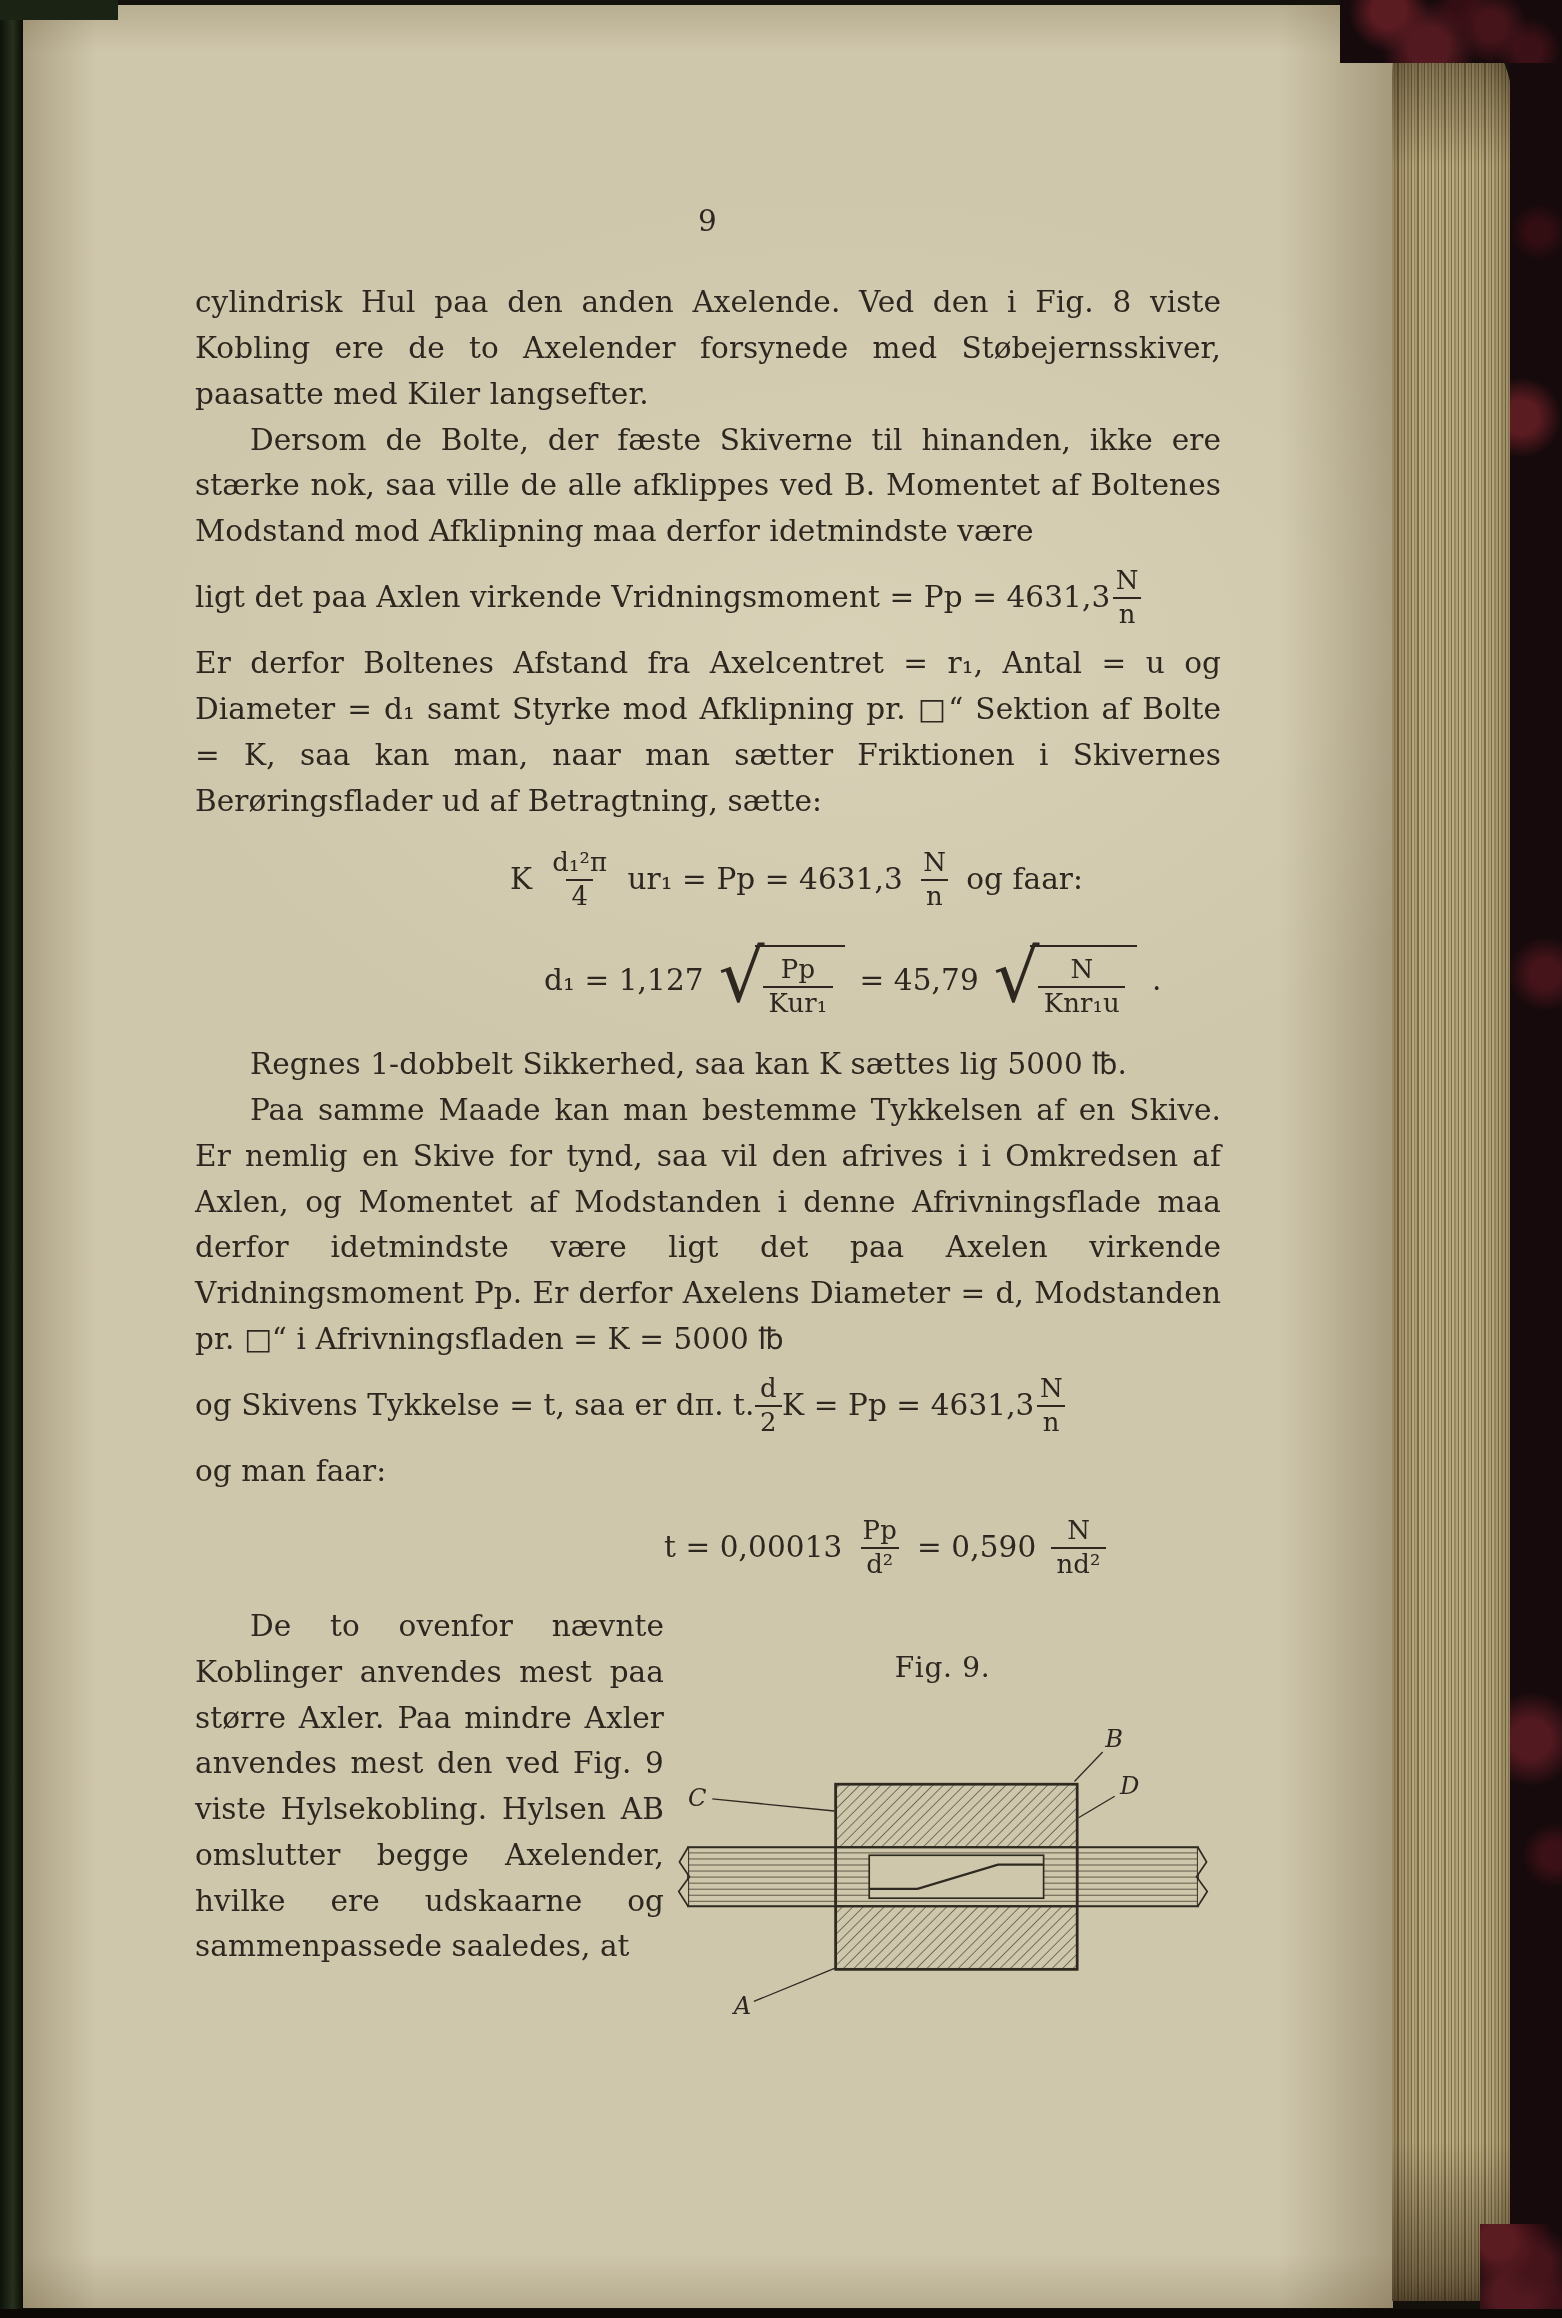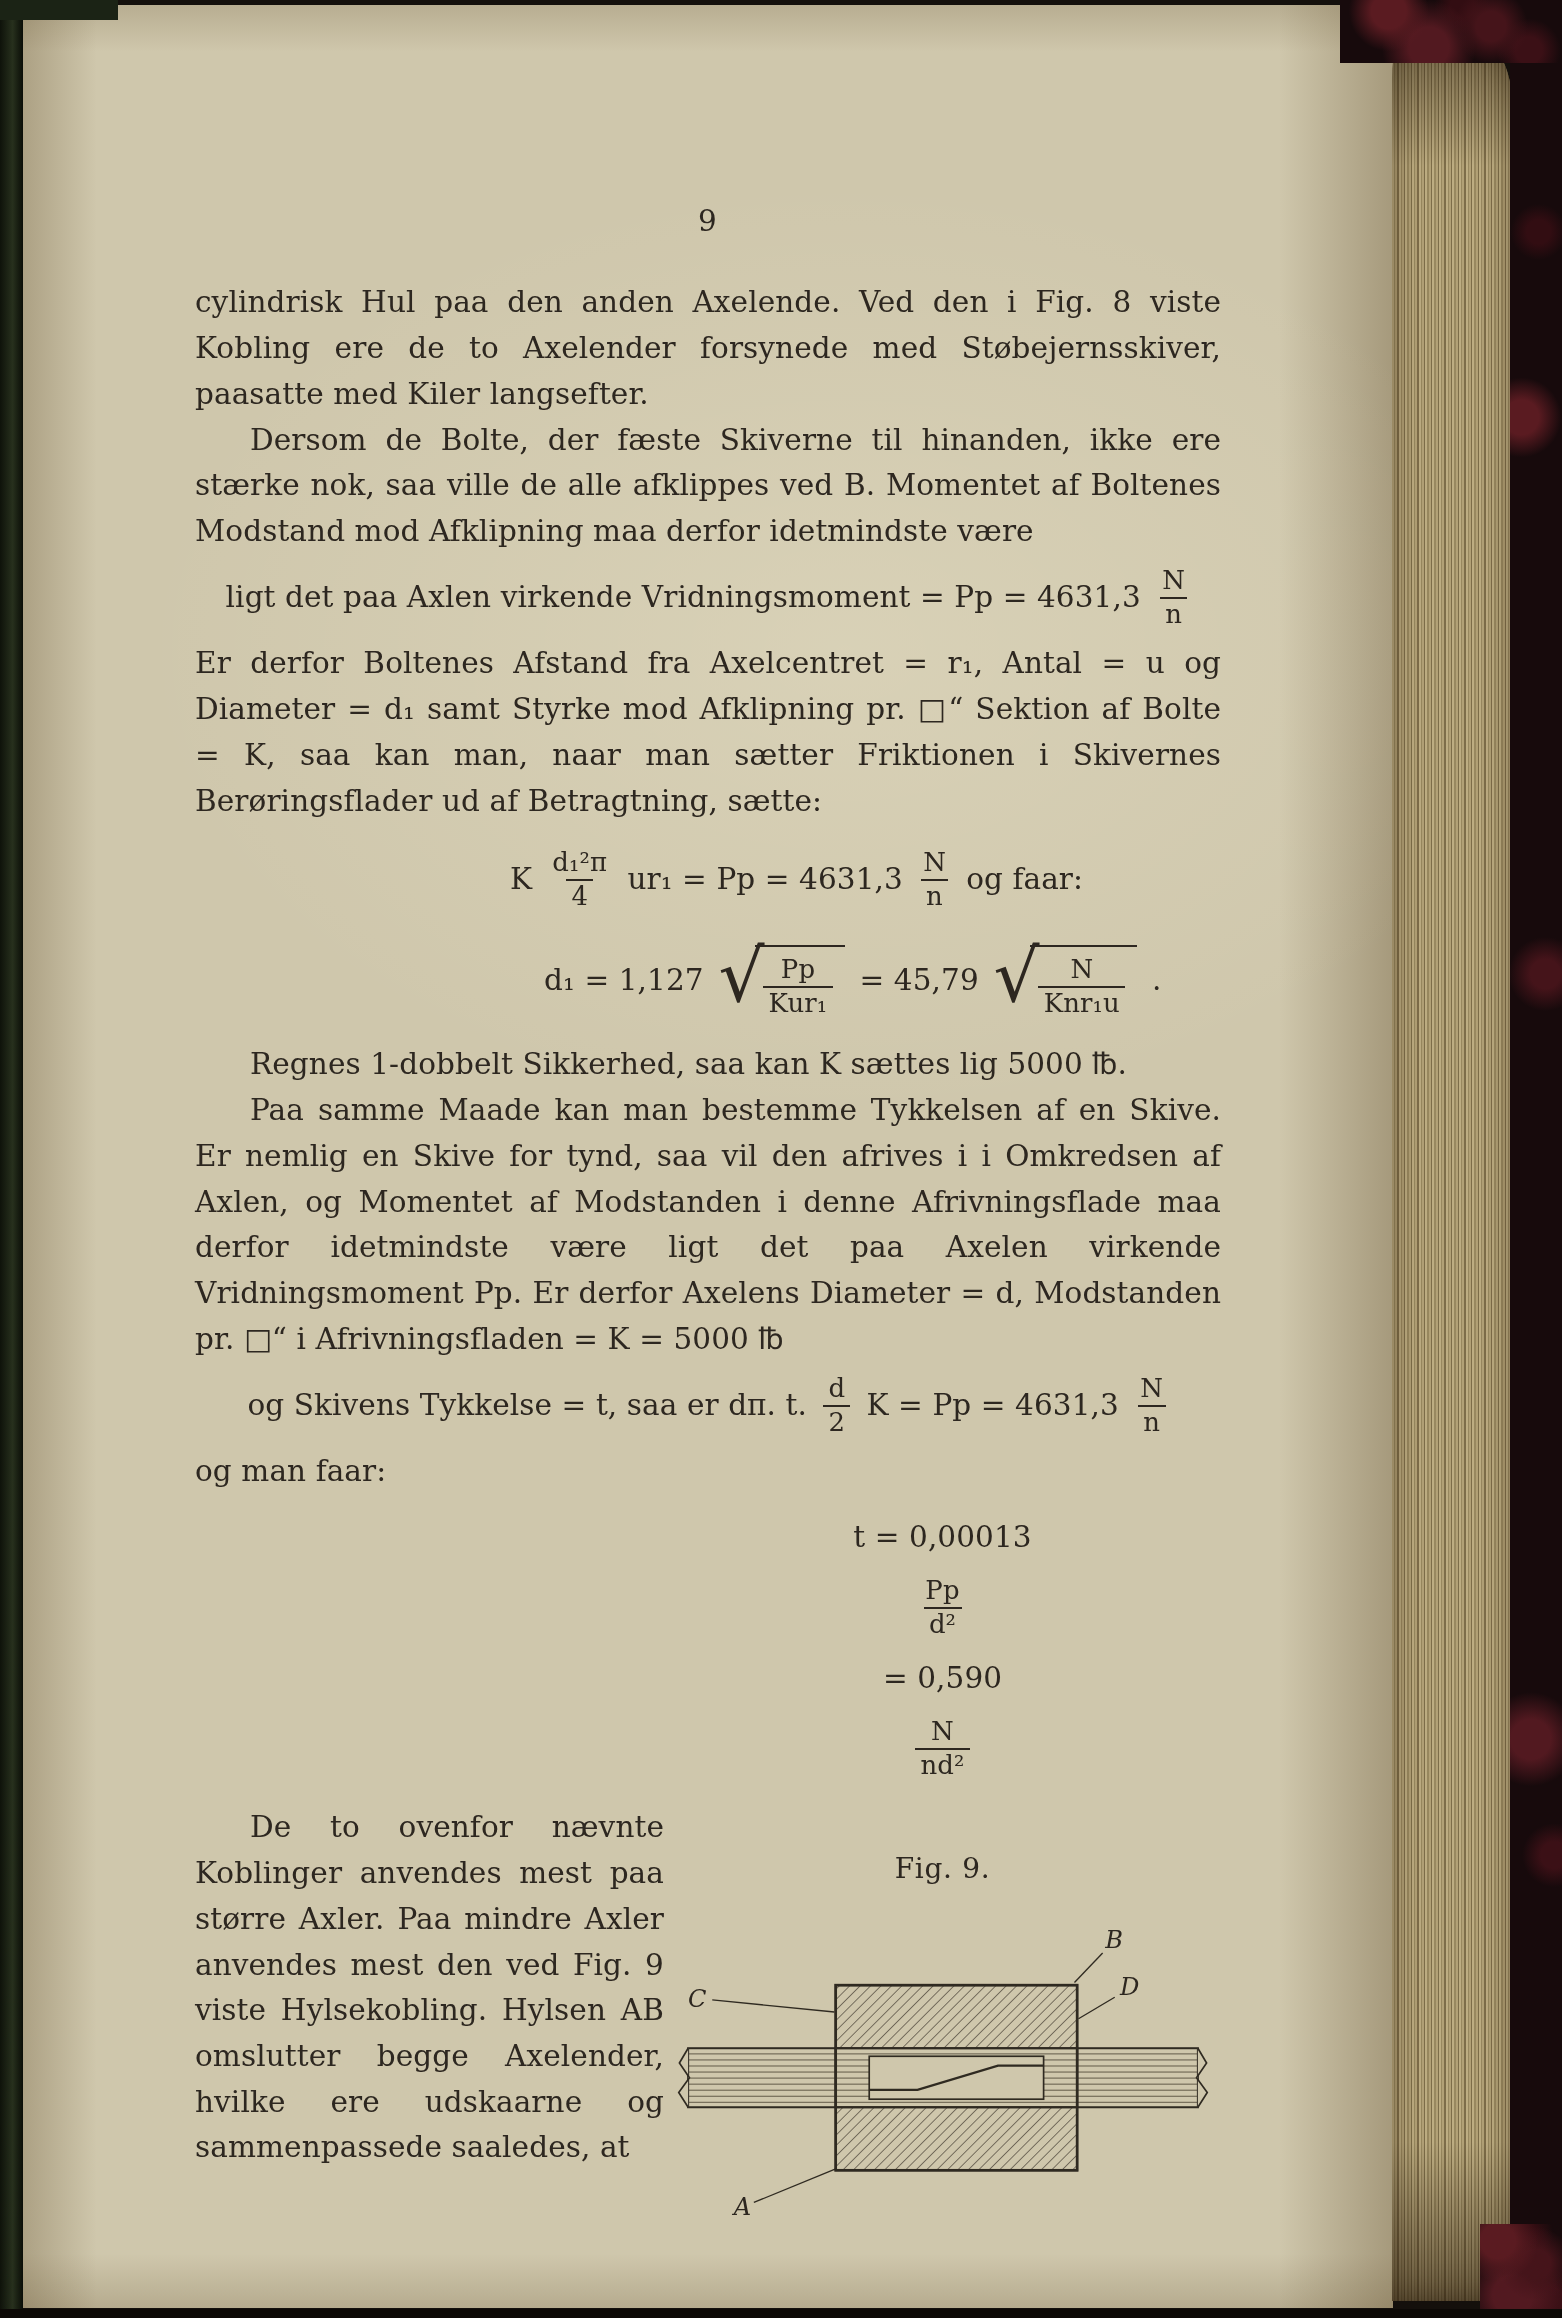"ligt det paa Axlen virkende" .fline { gap: 16px -> none; justify-content: center -> none }
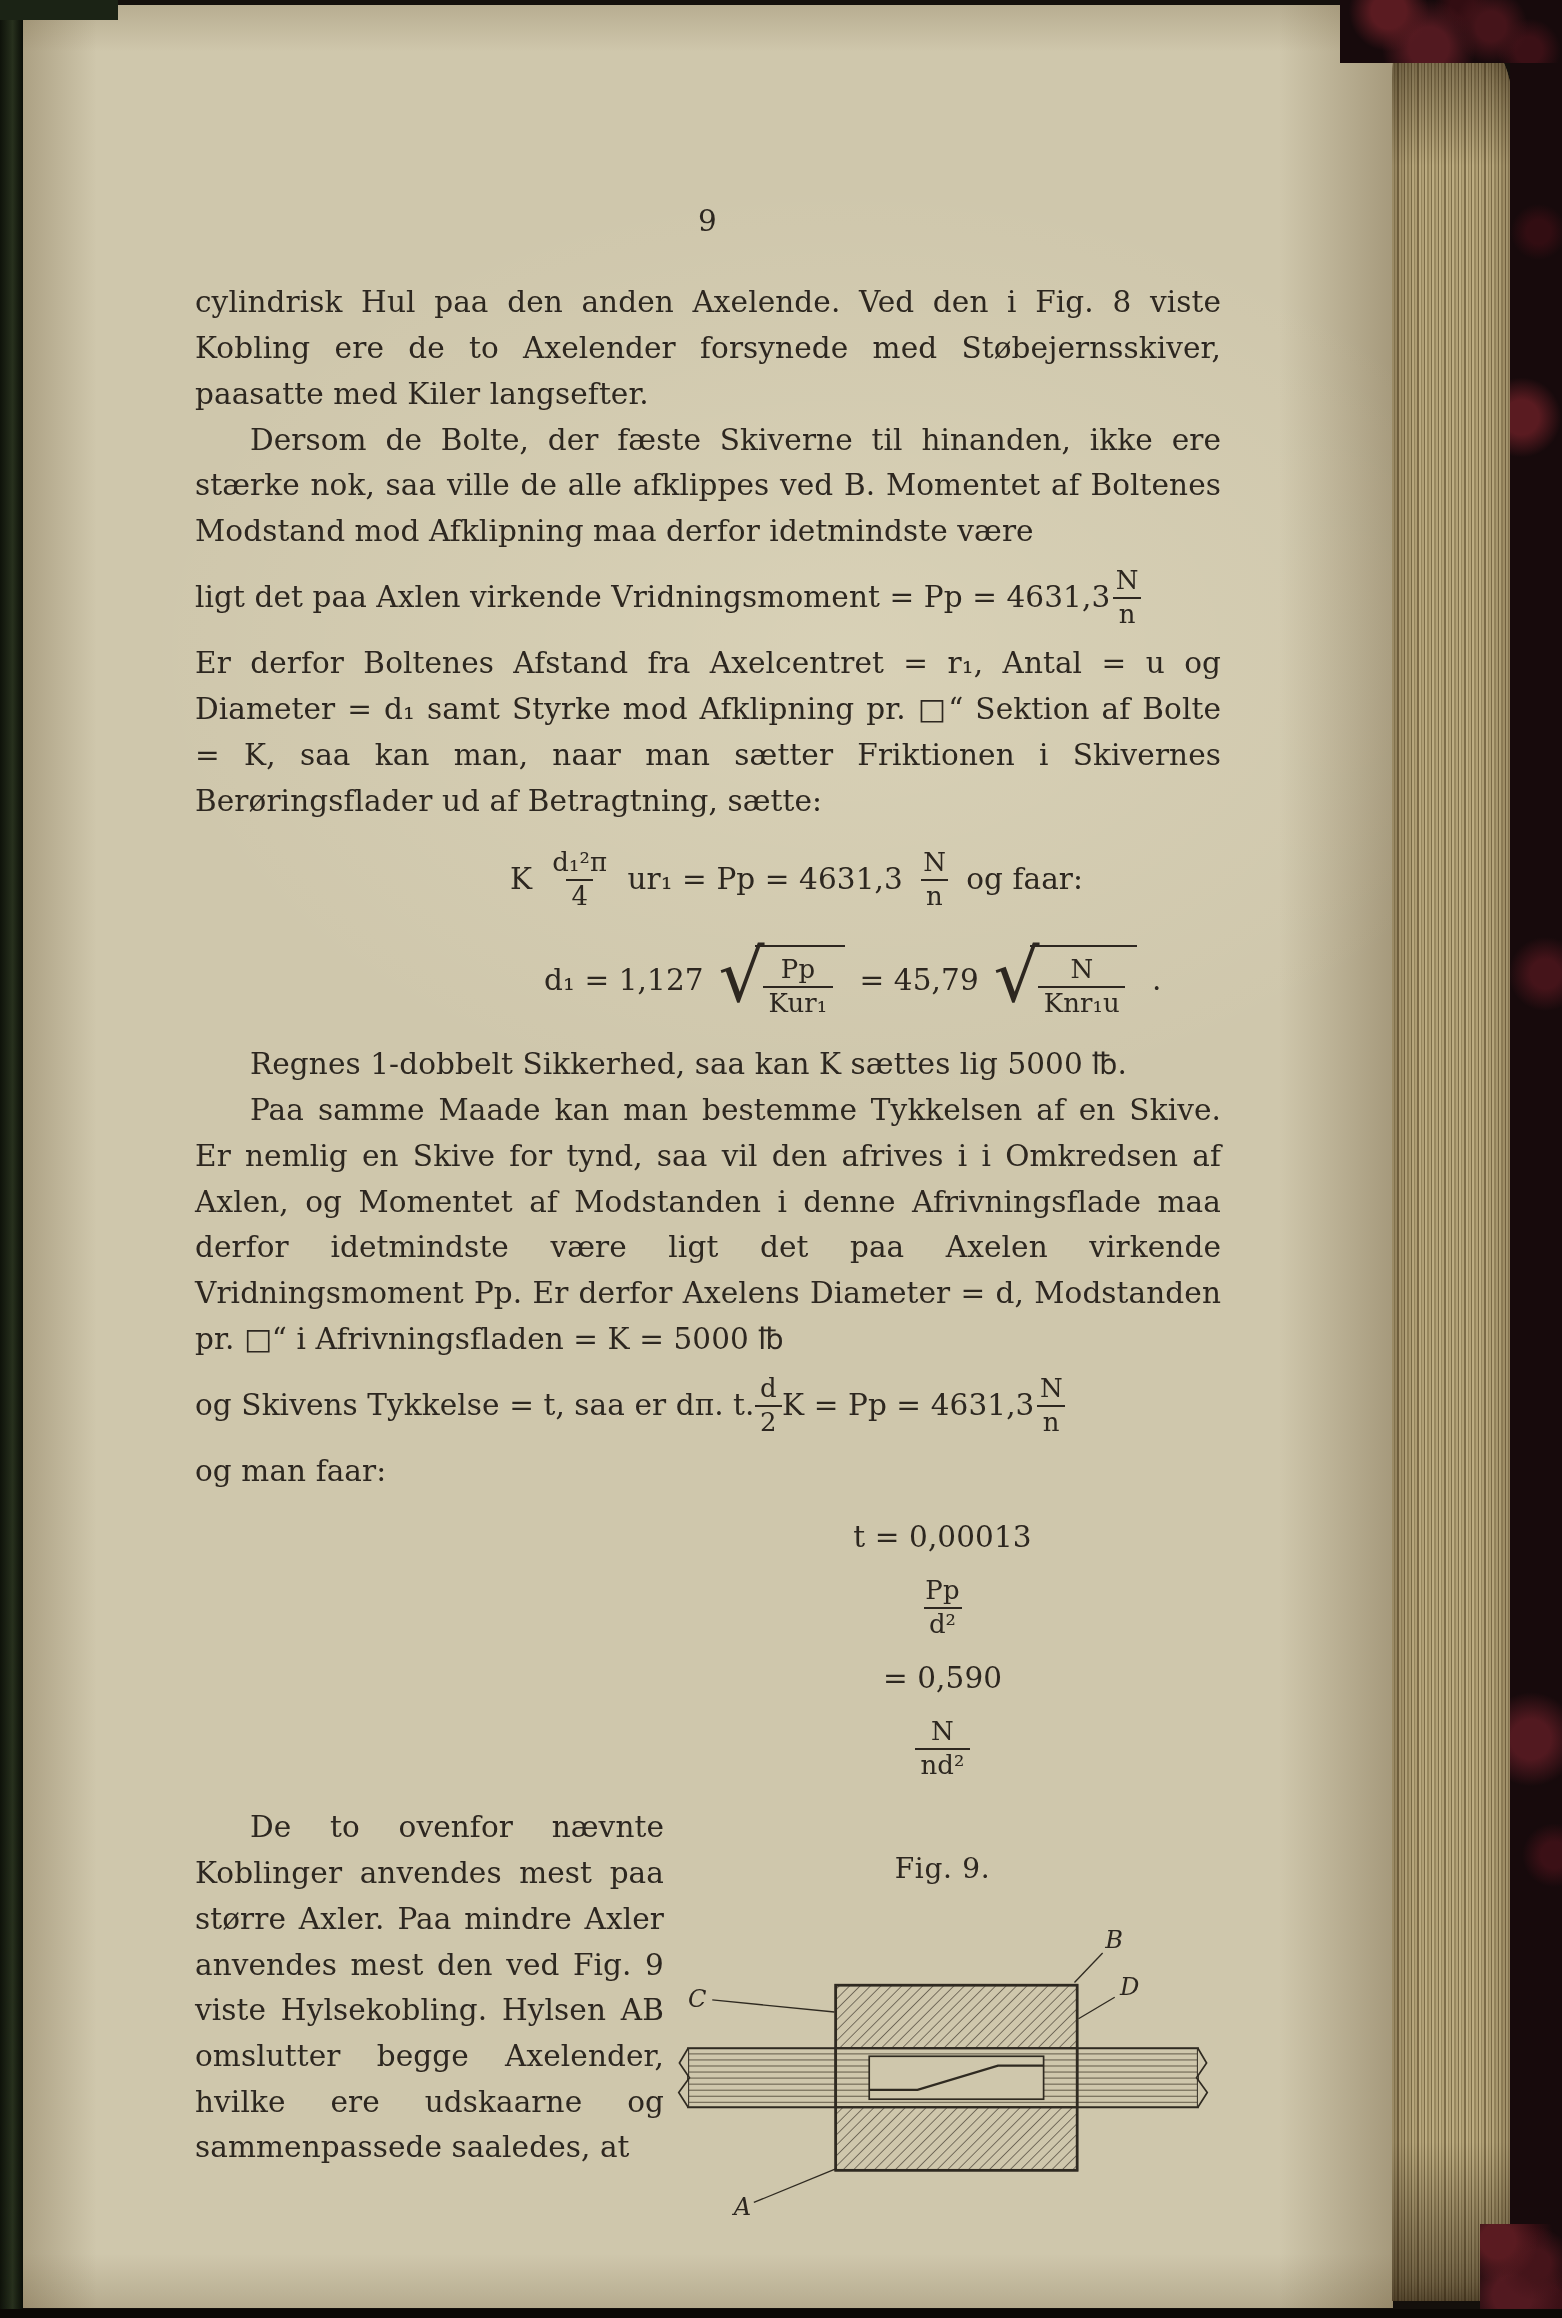"t = 0,00013" .eq-3 { flex-direction: column -> none }
